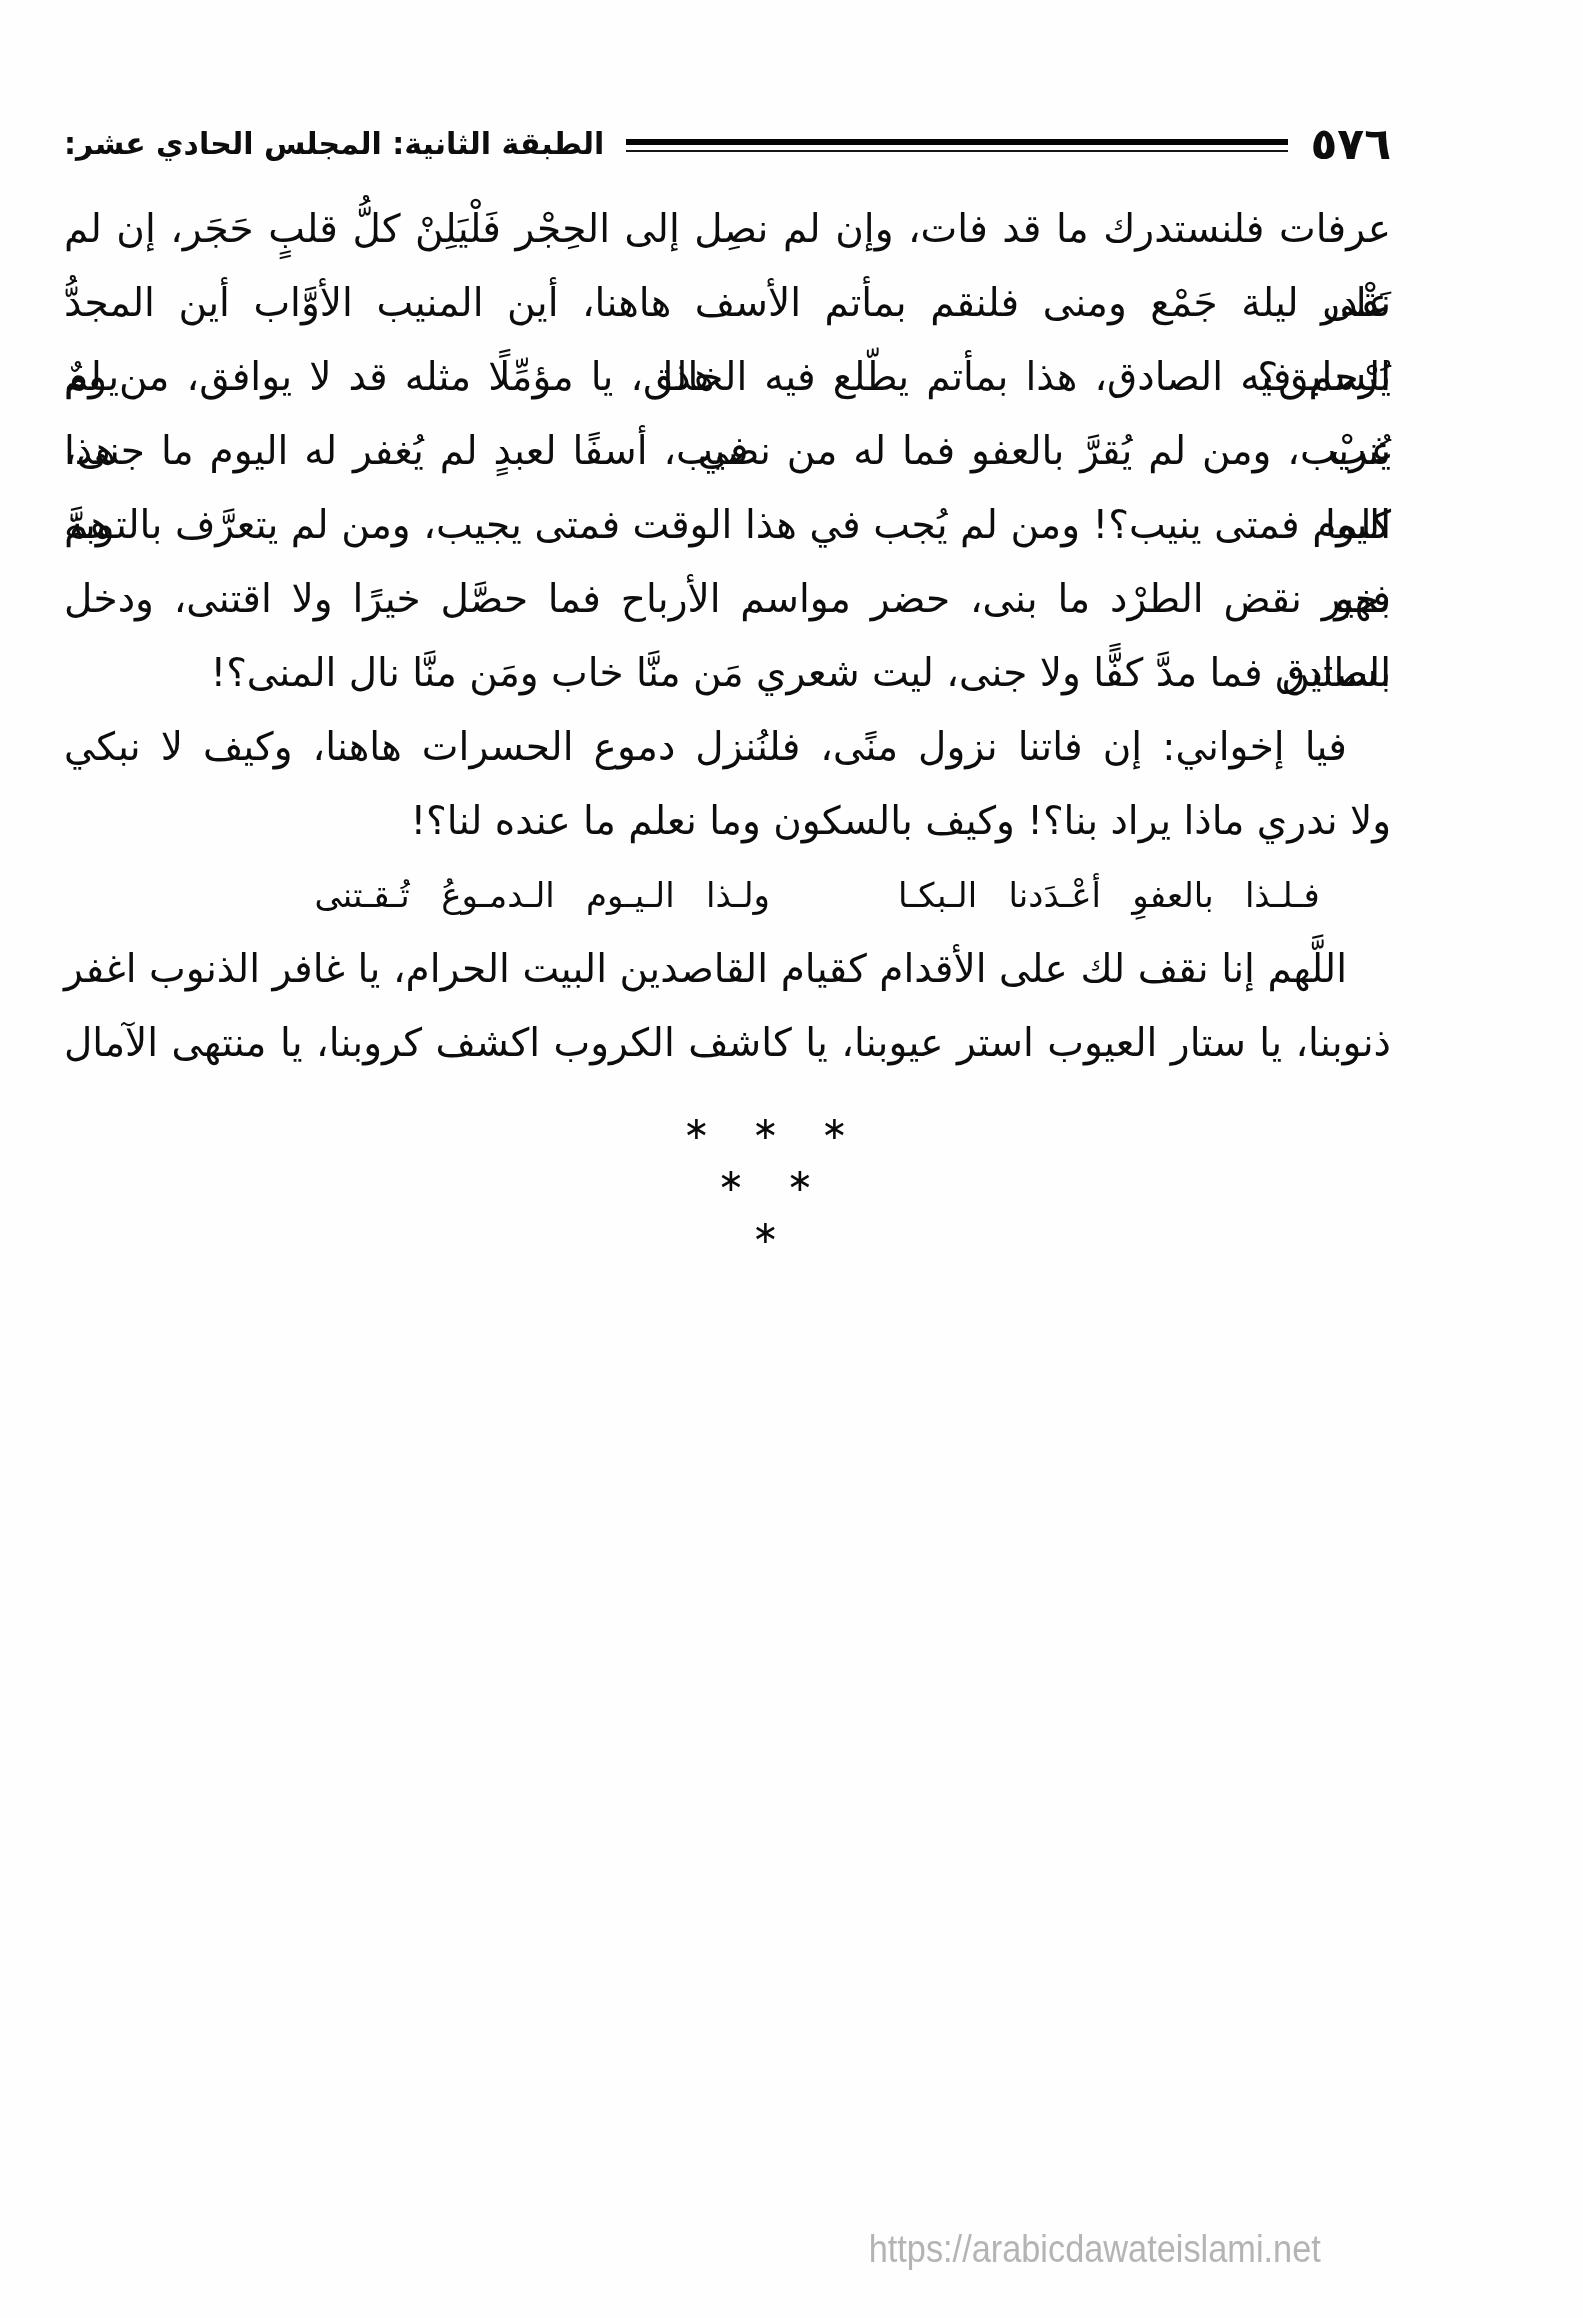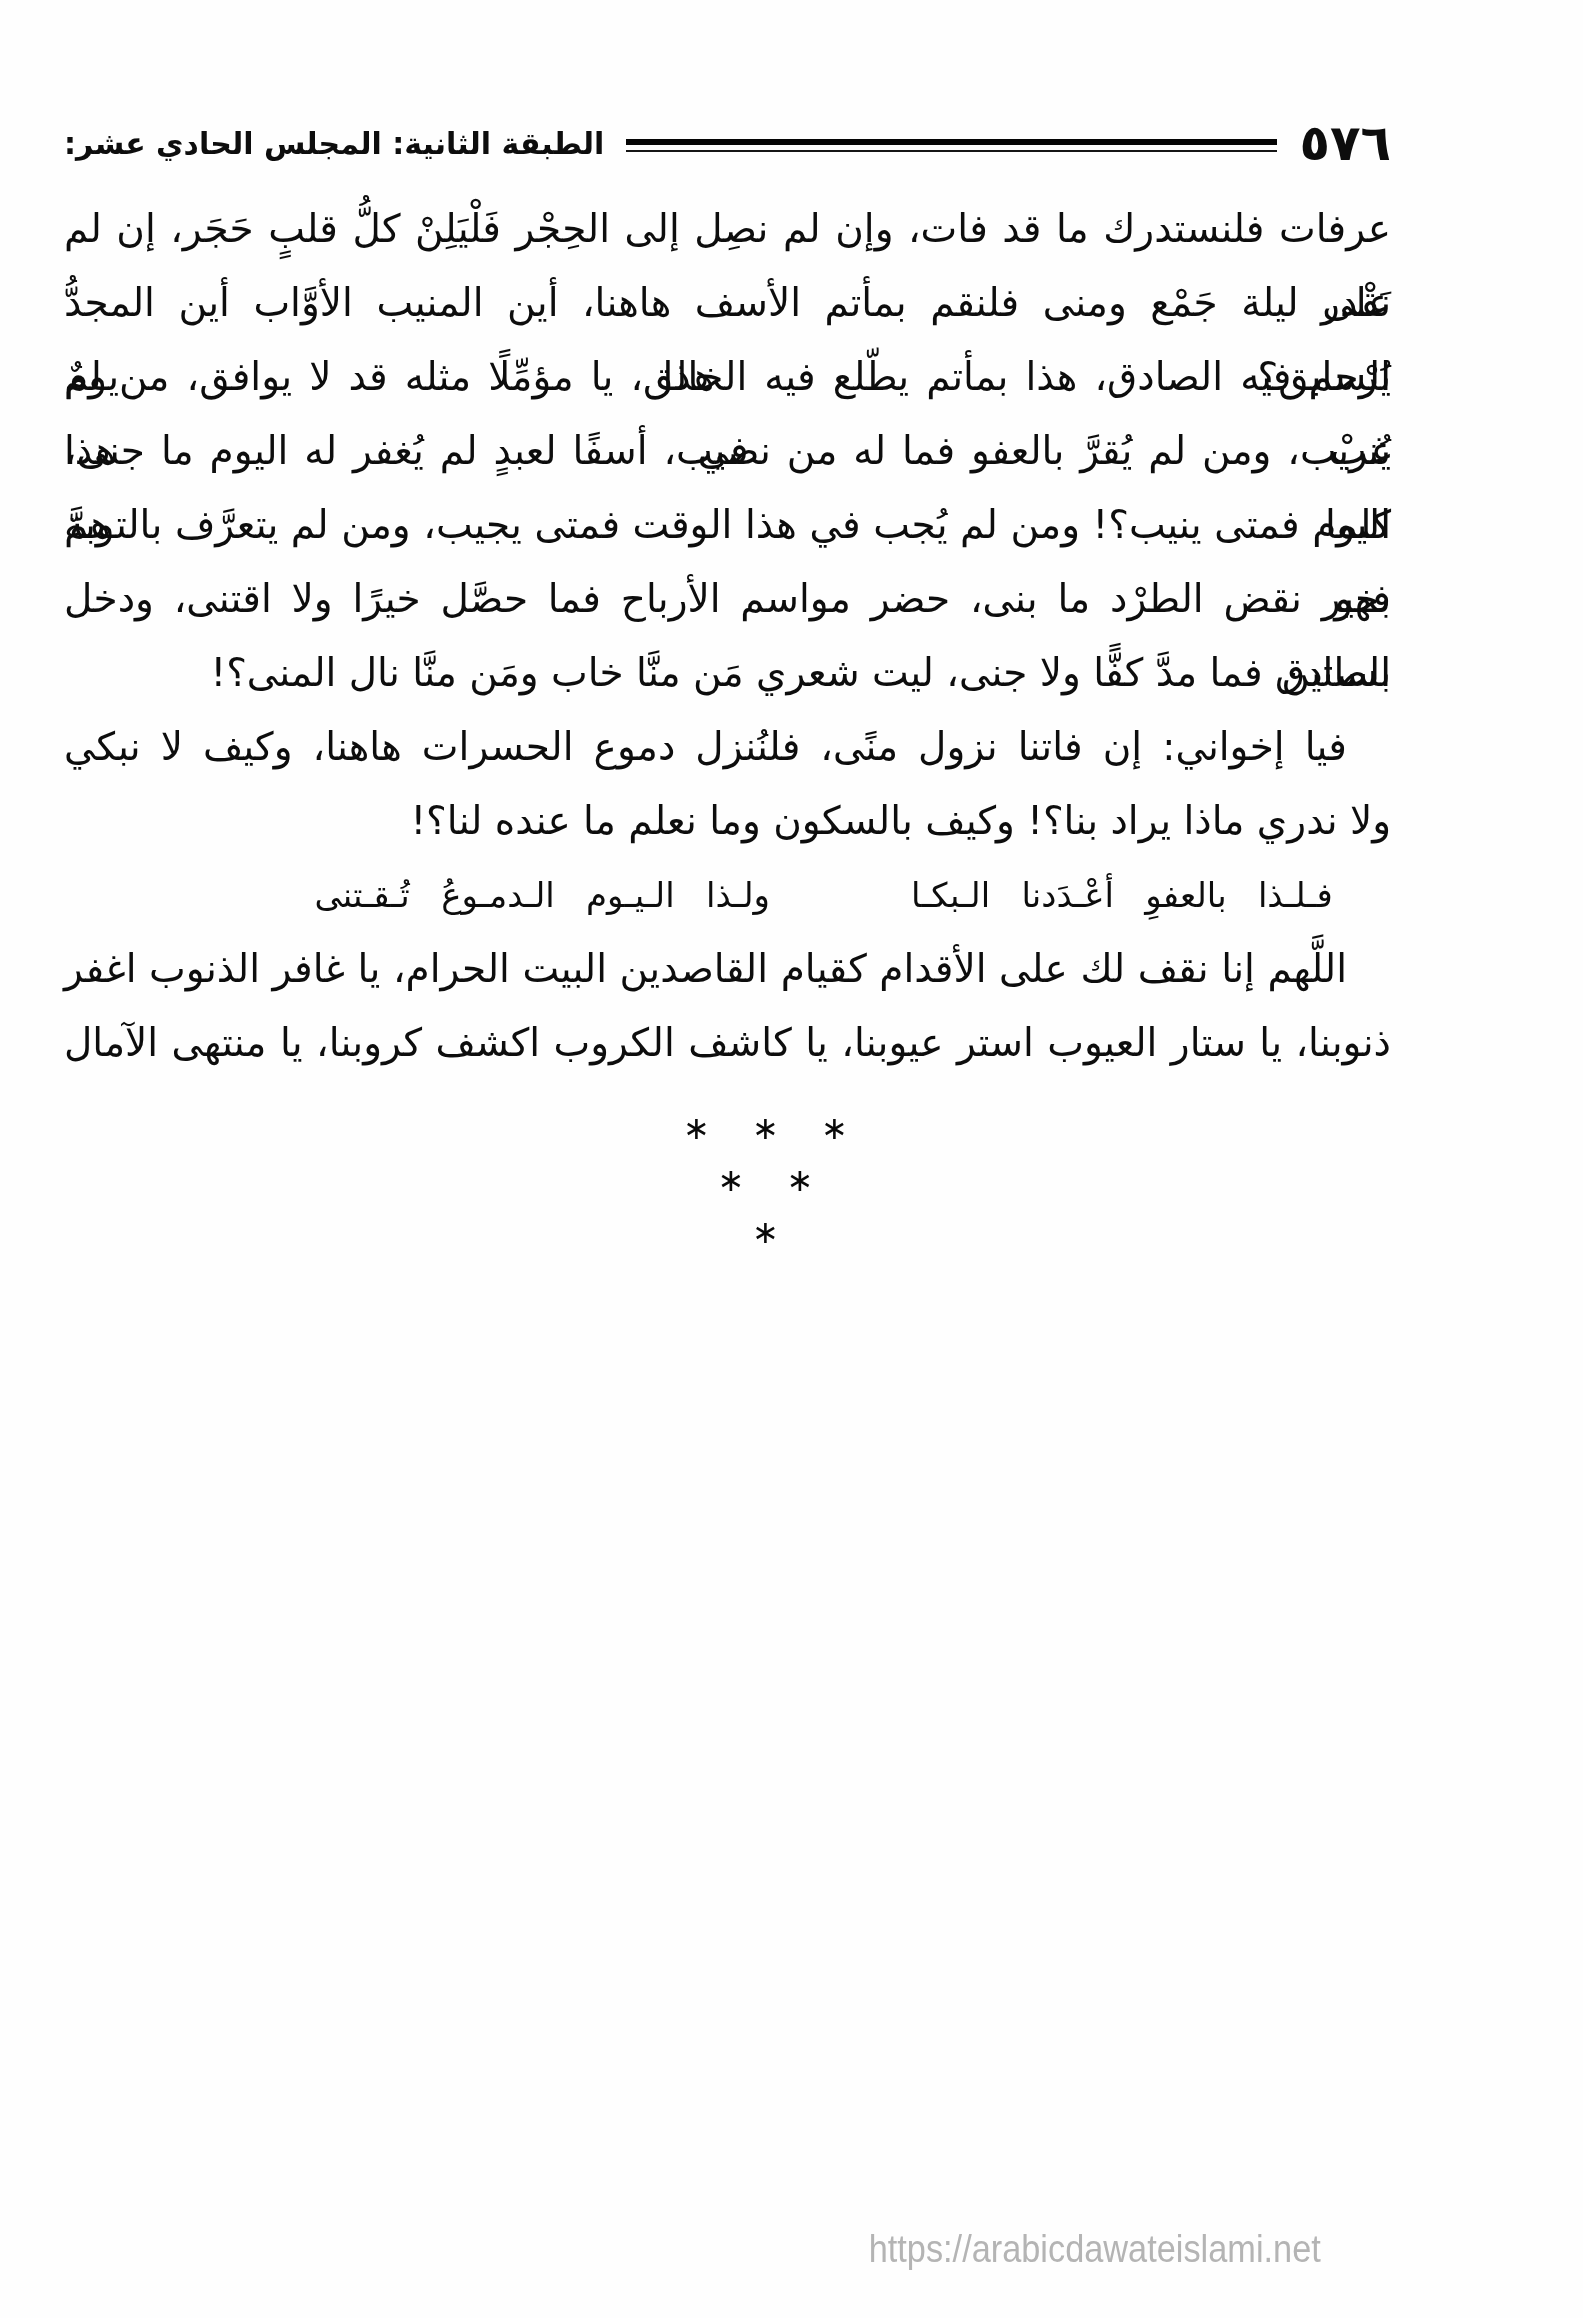"٥٧٦" .hdr-num { font-size: 50px -> 44px }
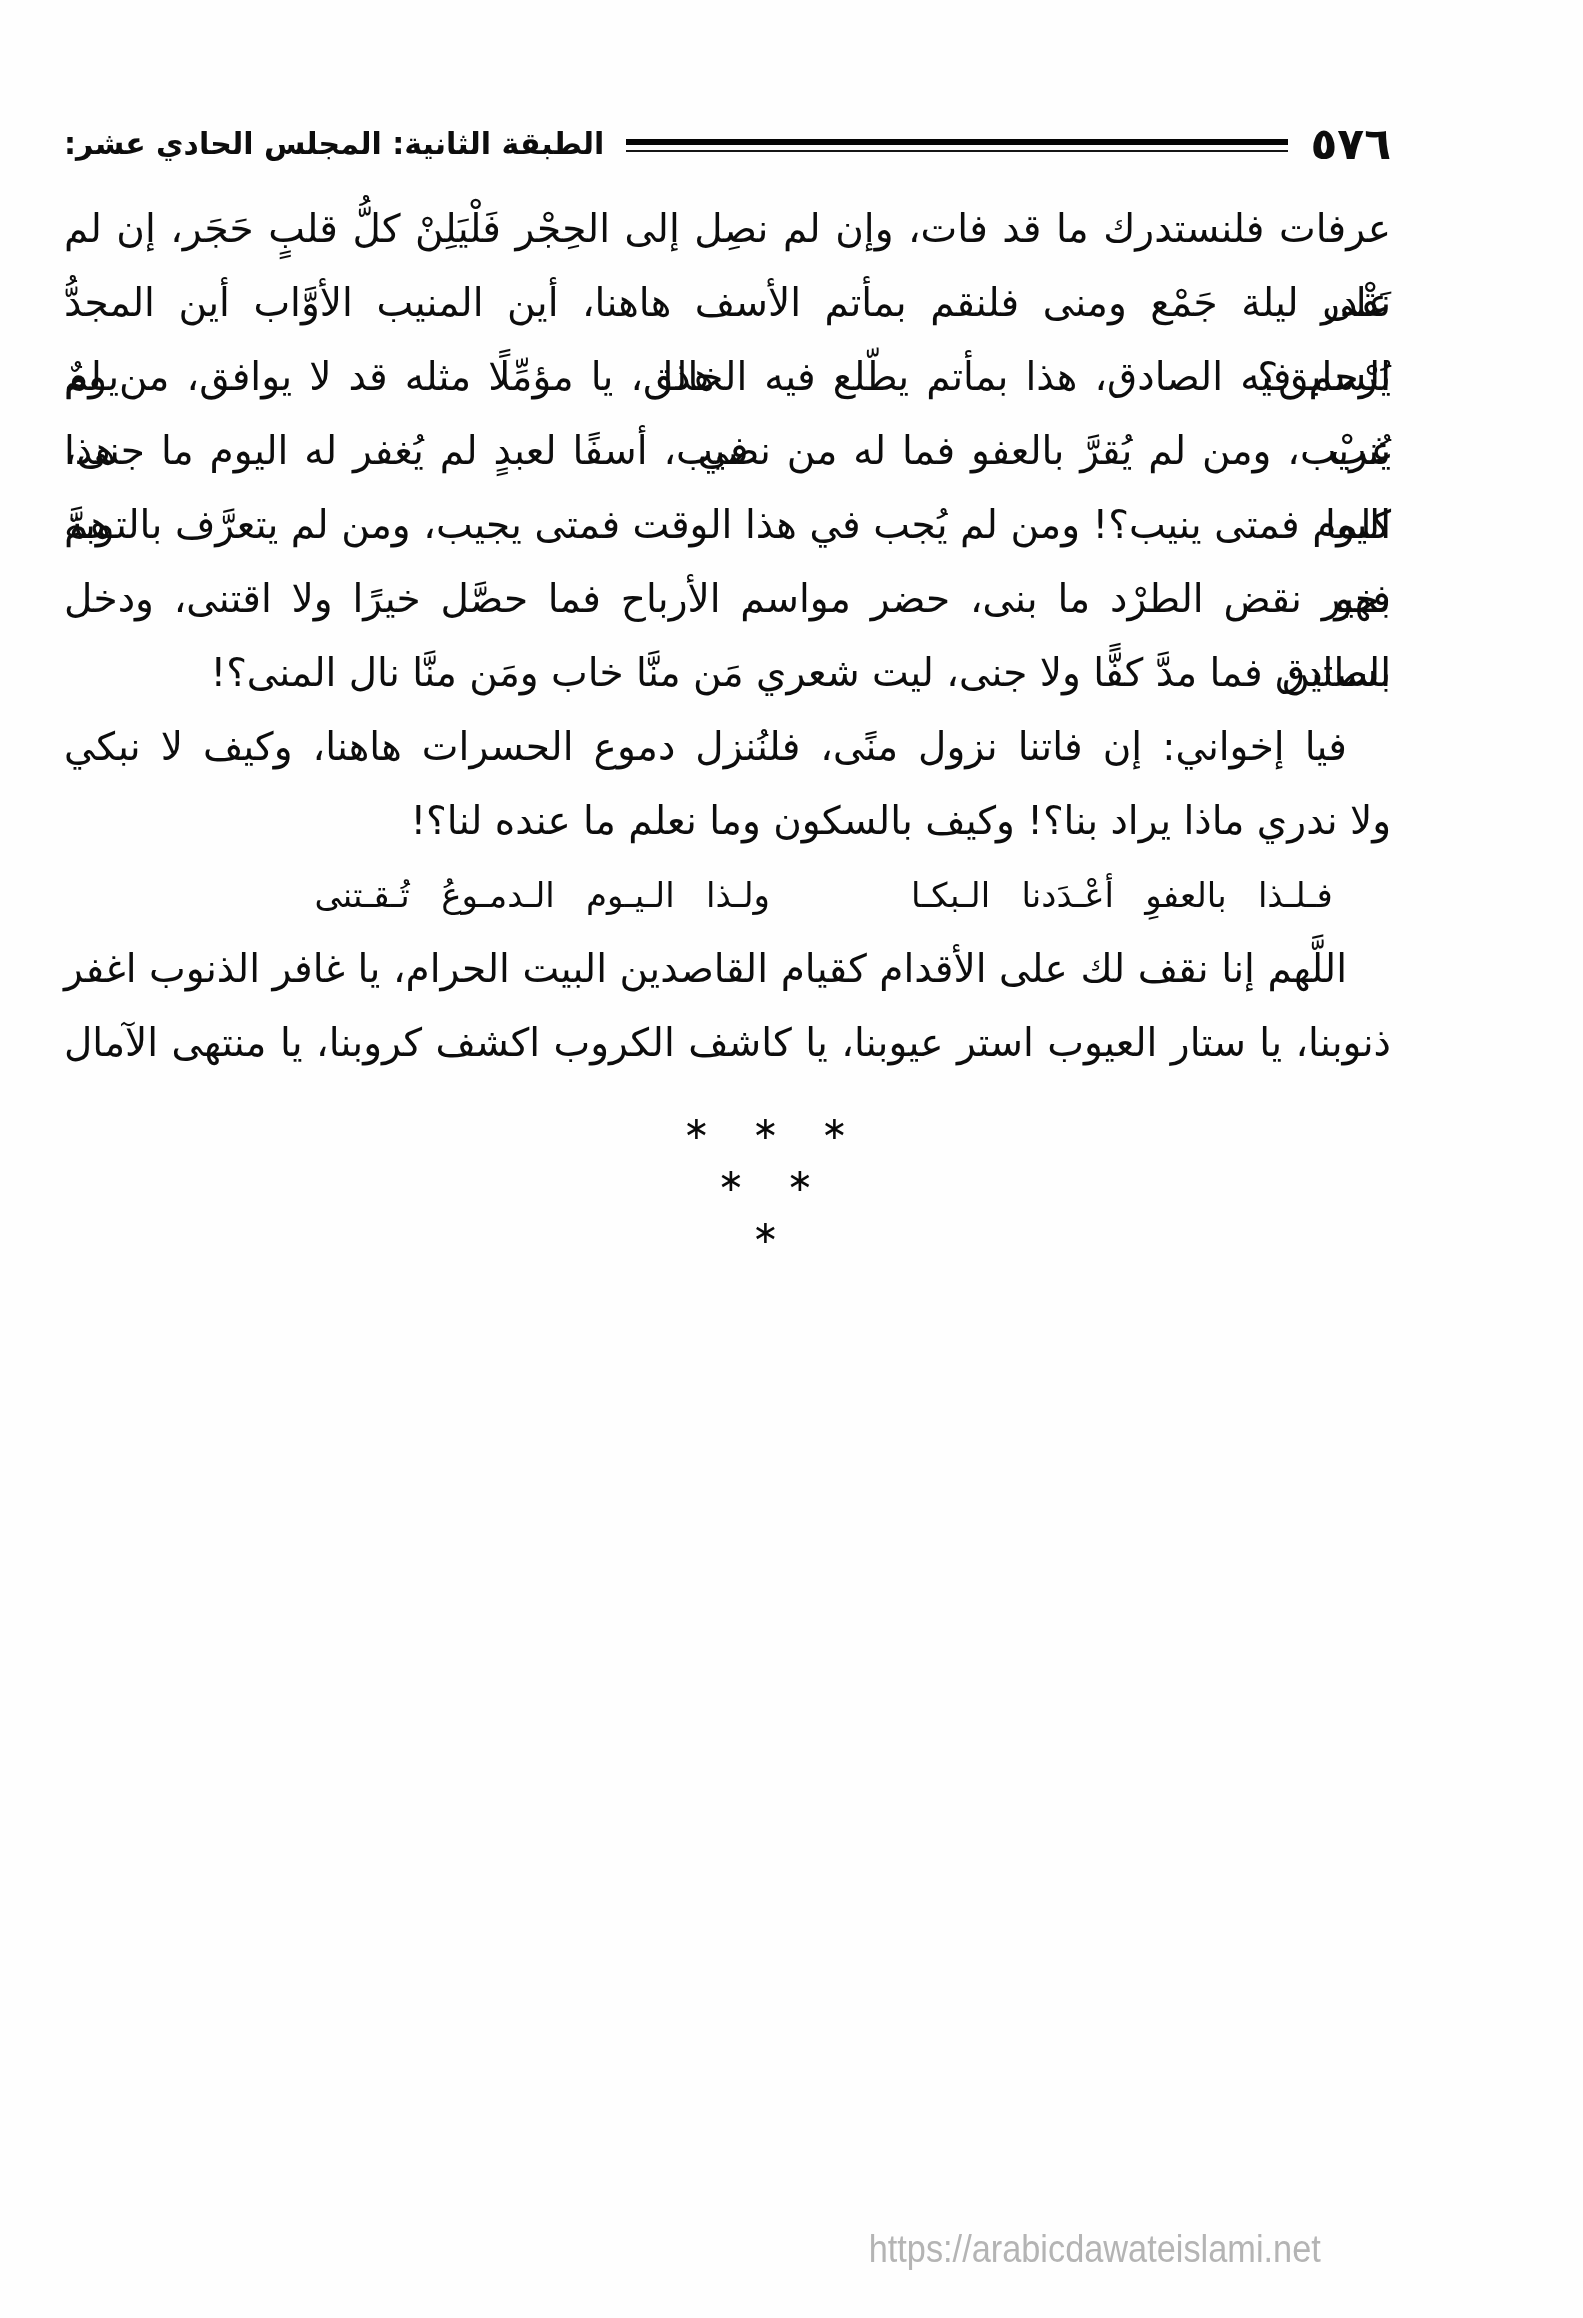"ولـذا الـيـوم الـدمـوعُ تُـقـتنى" .hemistich { margin-left: 13px -> none }
